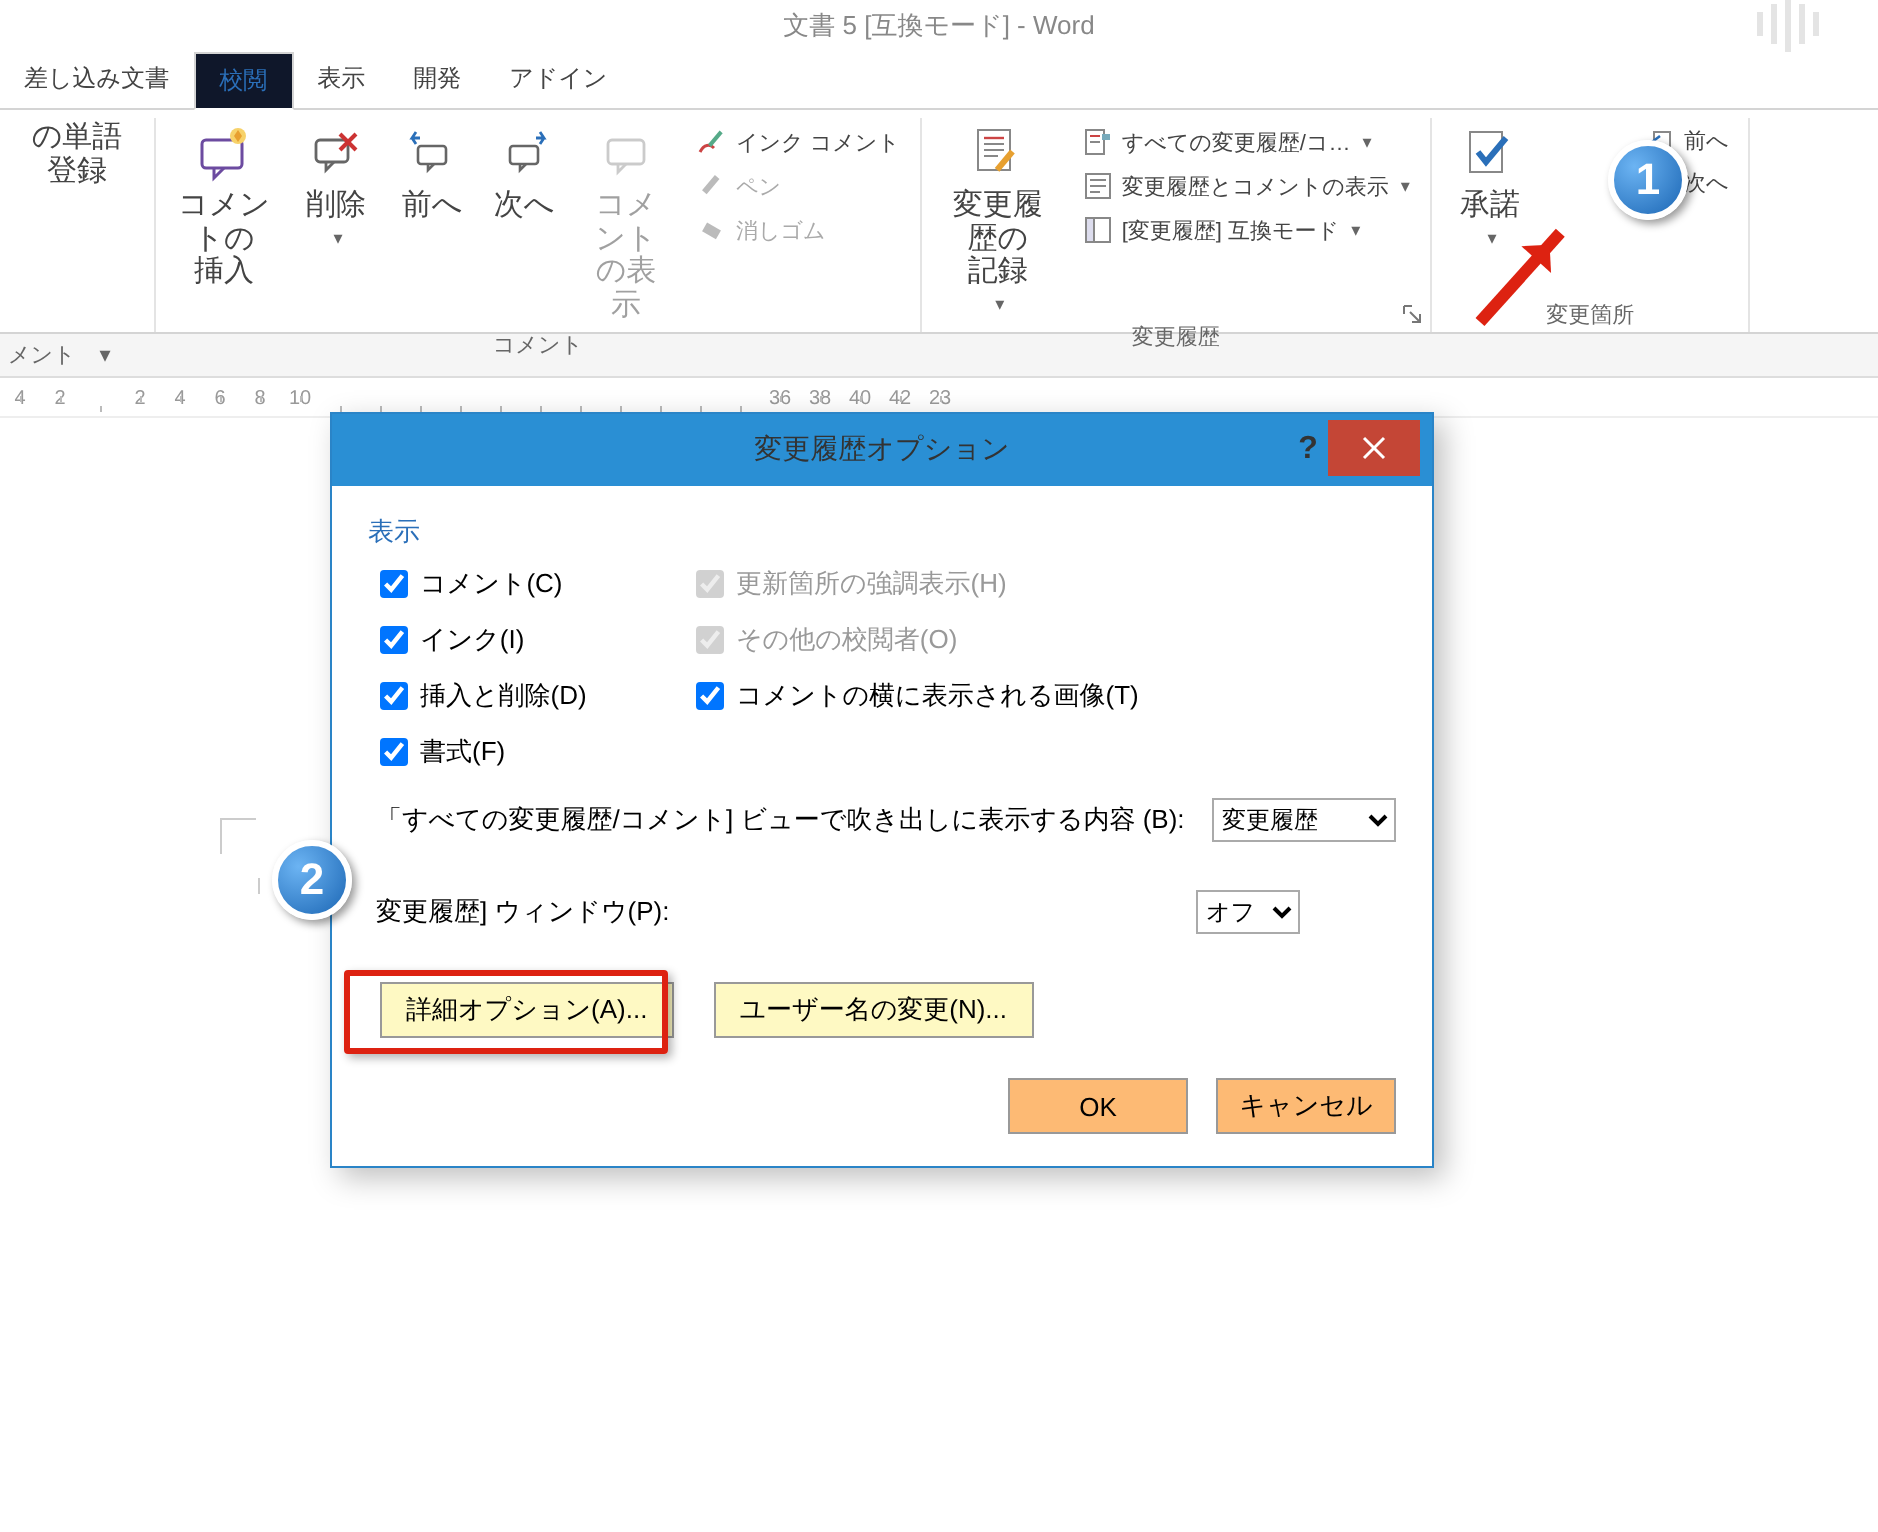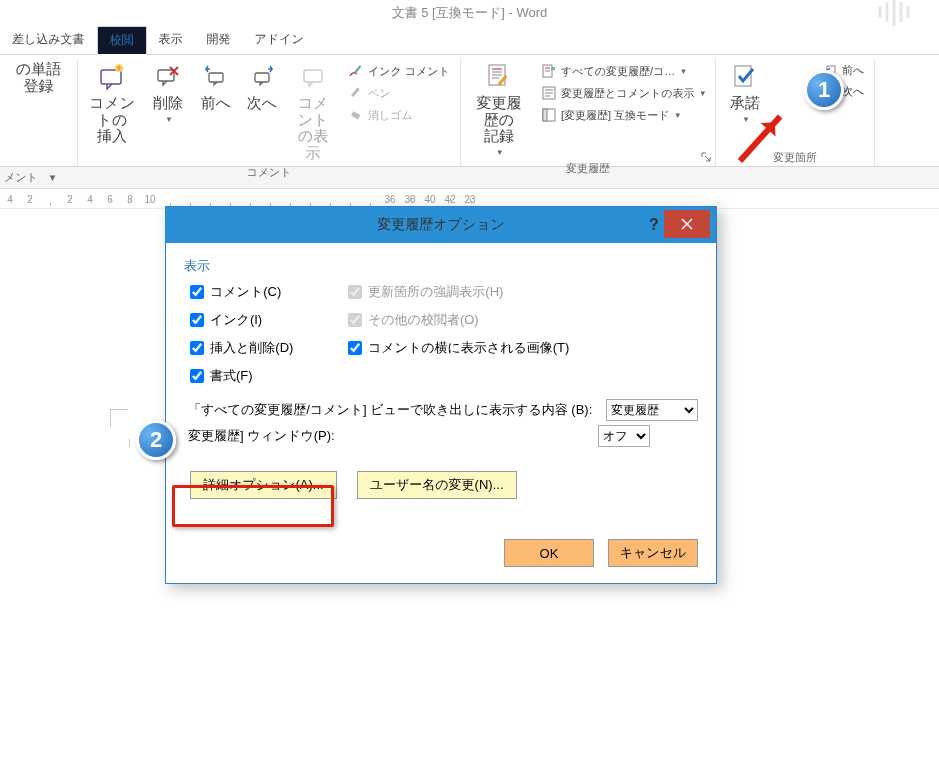"変更履歴] ウィンドウ(P):" div.dlg-row { margin-top: 4px -> 24px }
